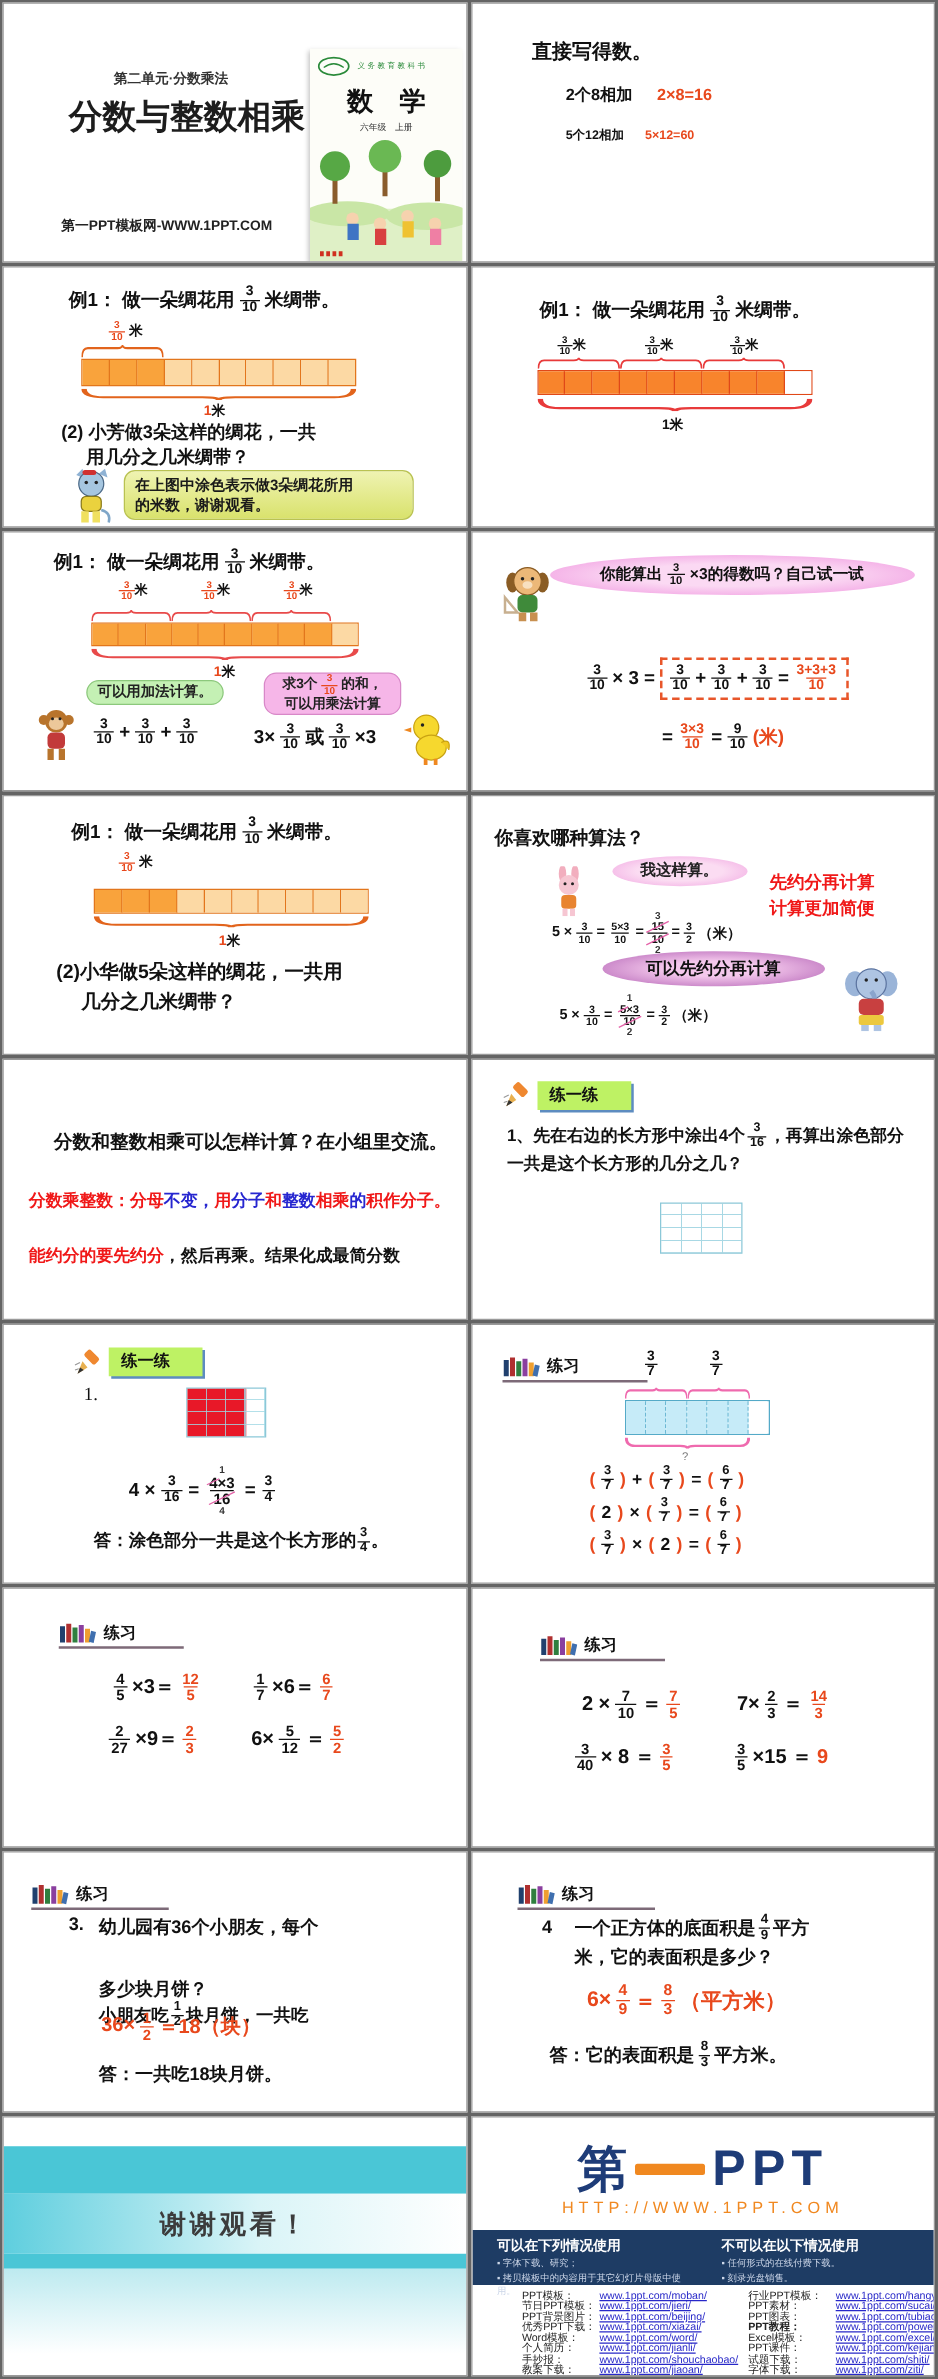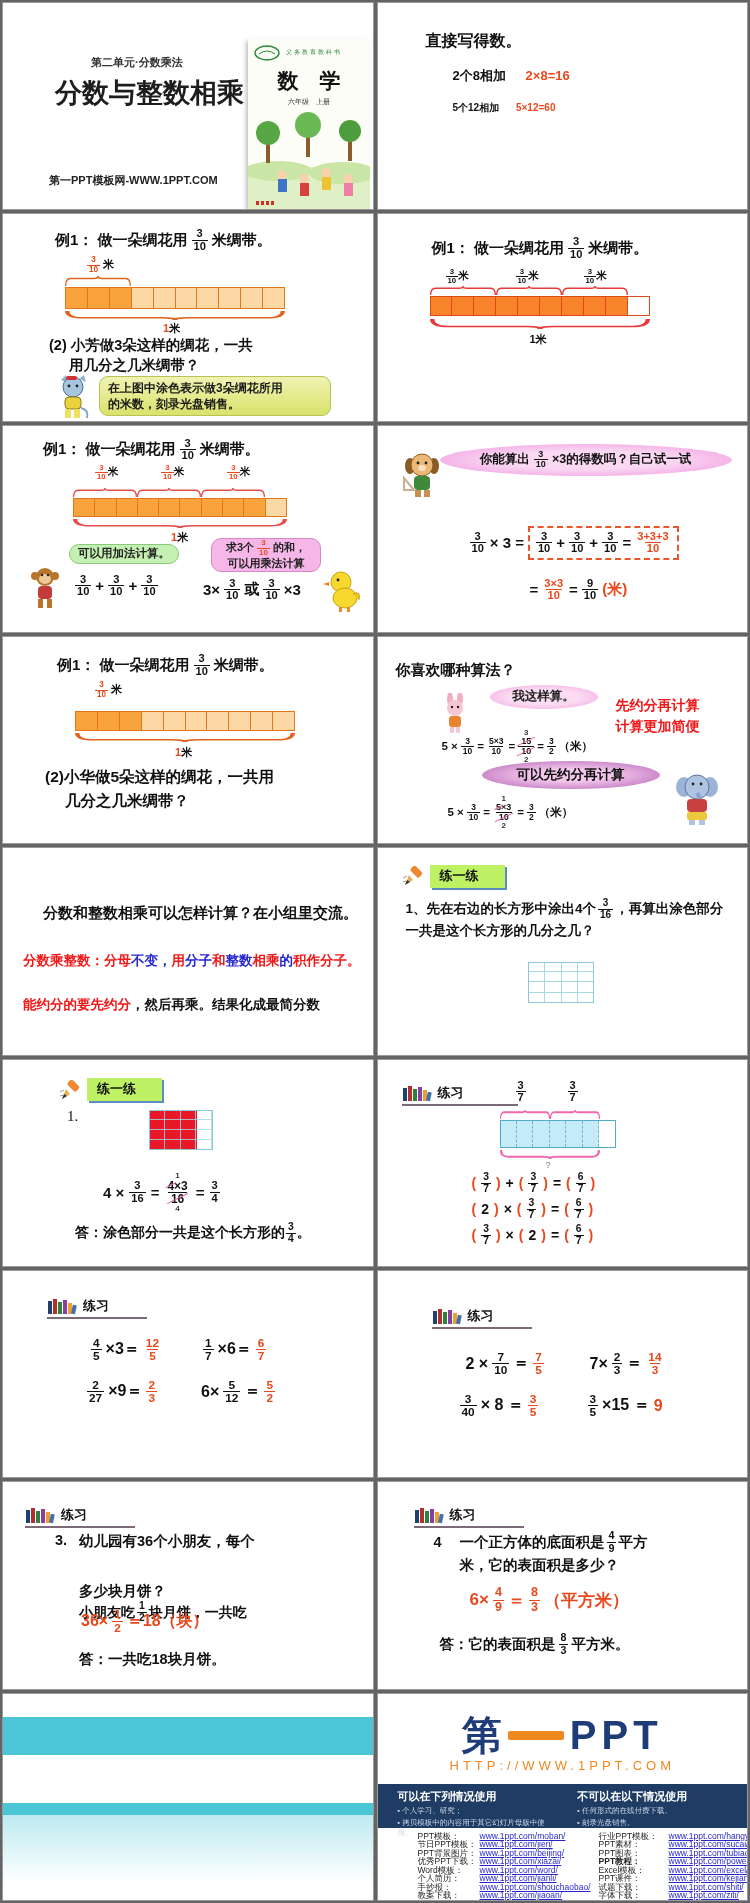"的米数，刻录光盘销售。" span { text: 刻录光盘销售 -> 谢谢观看 }
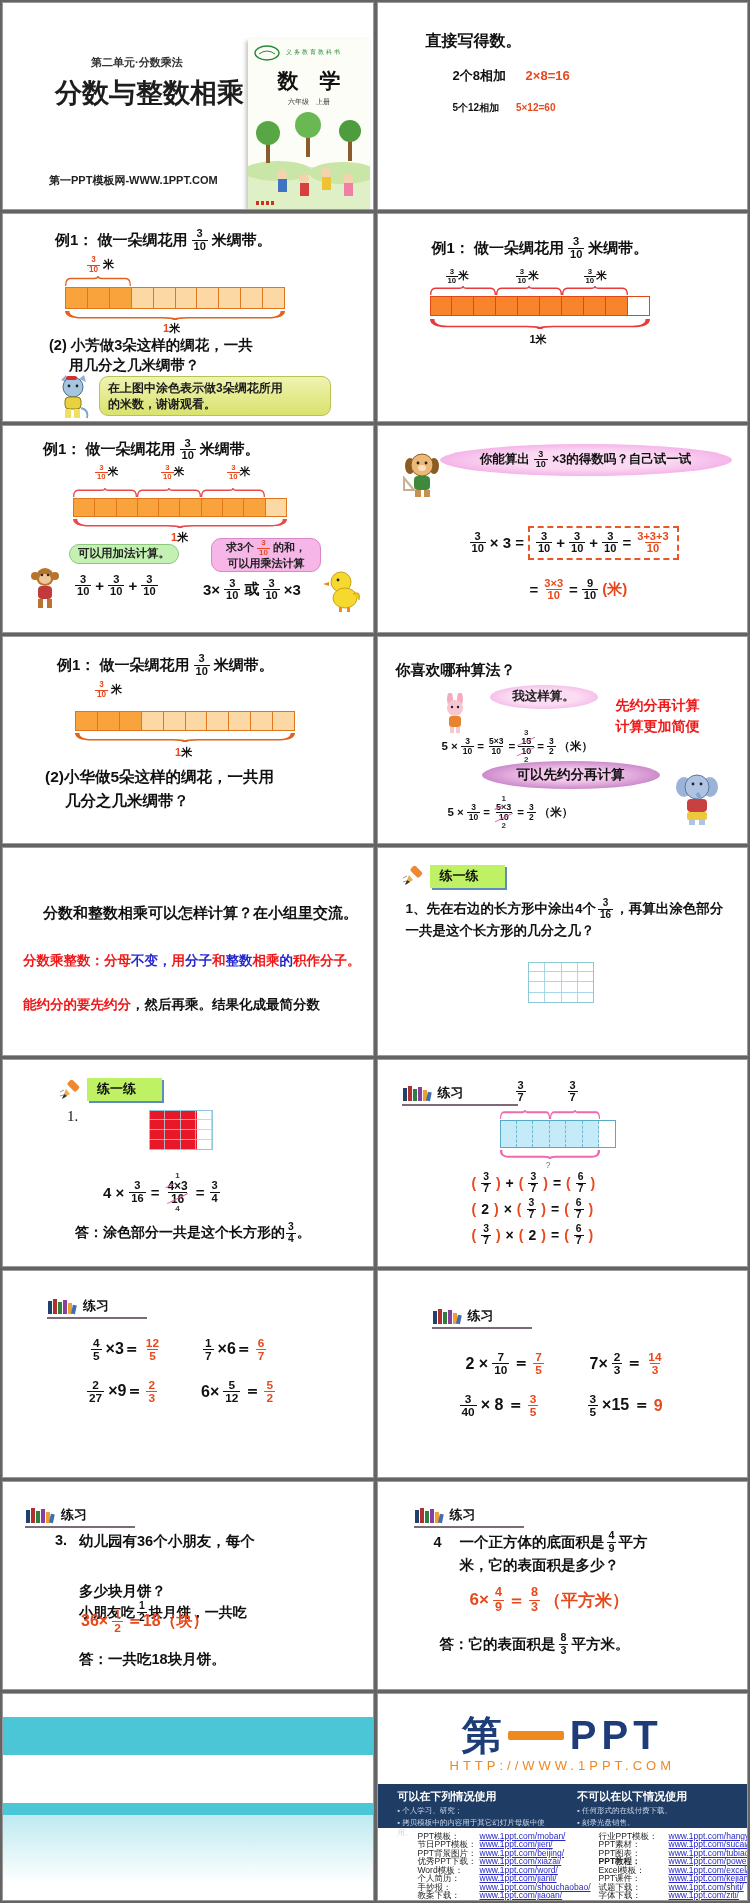"谢谢观看！" div.t-mid { html: none -> <div> <span>谢谢观看！</span> </div> }
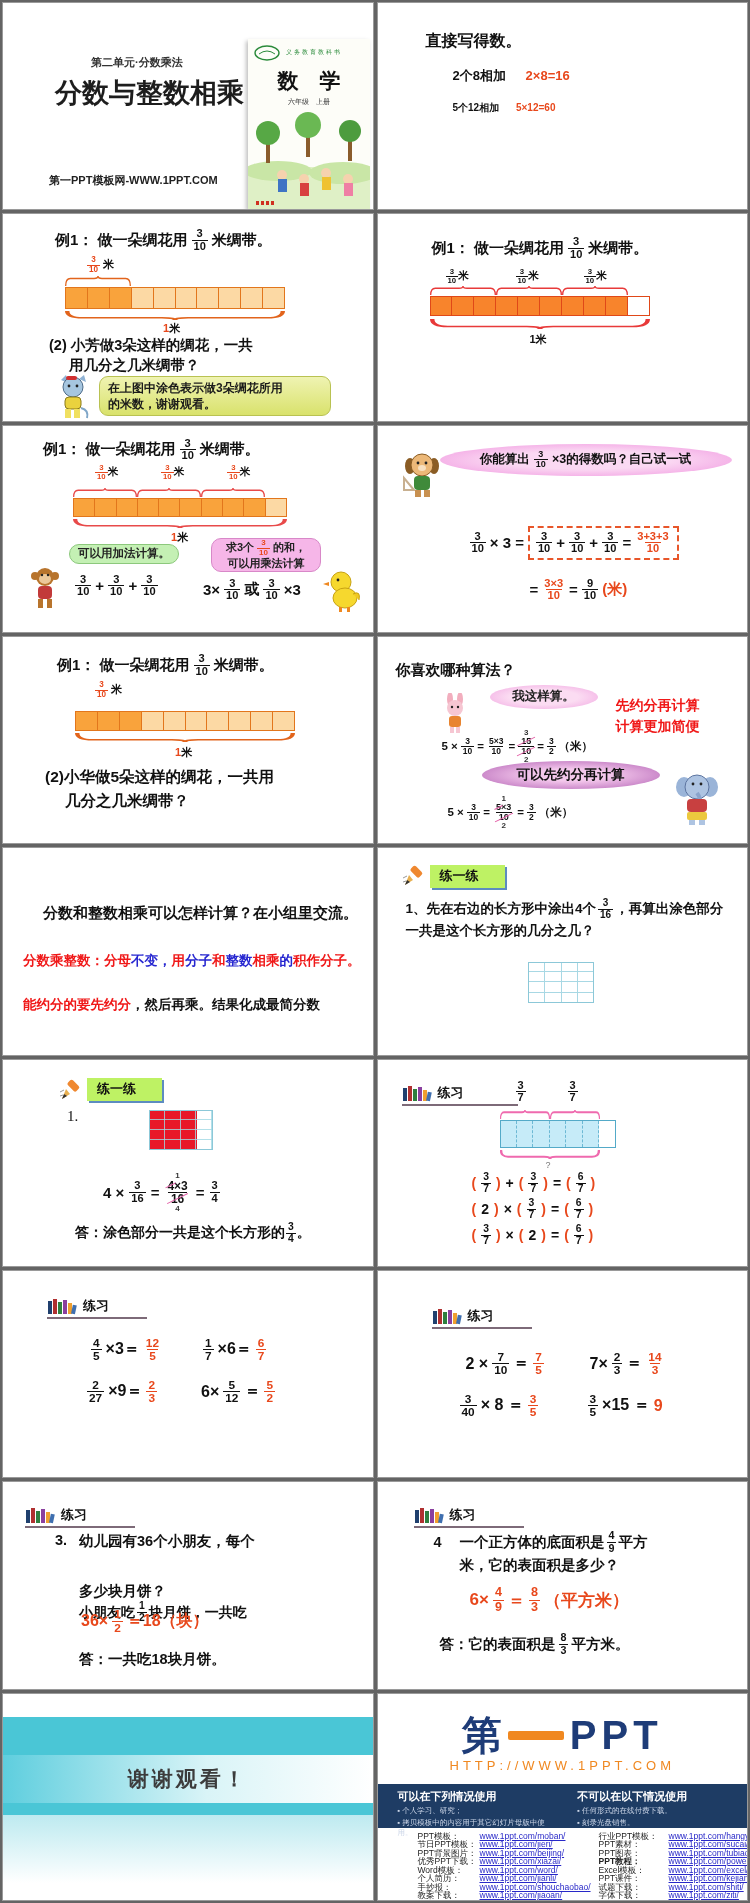"个人学习、研究；" span { text: 个人学习 -> 字体下载 }
